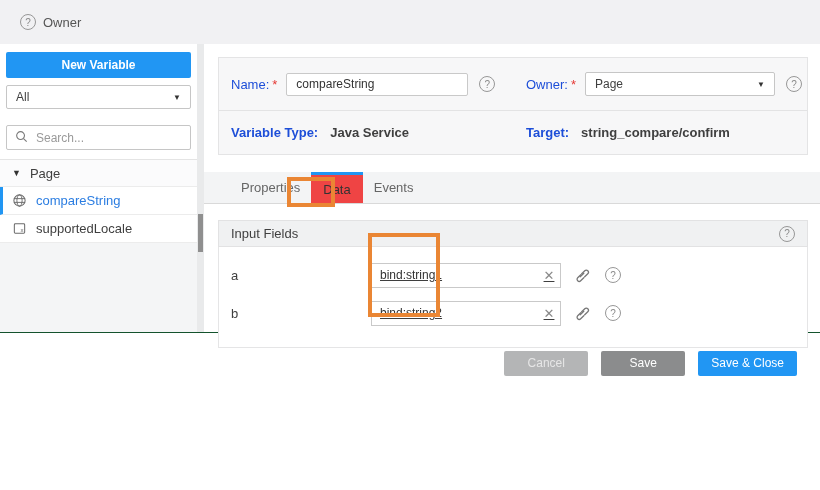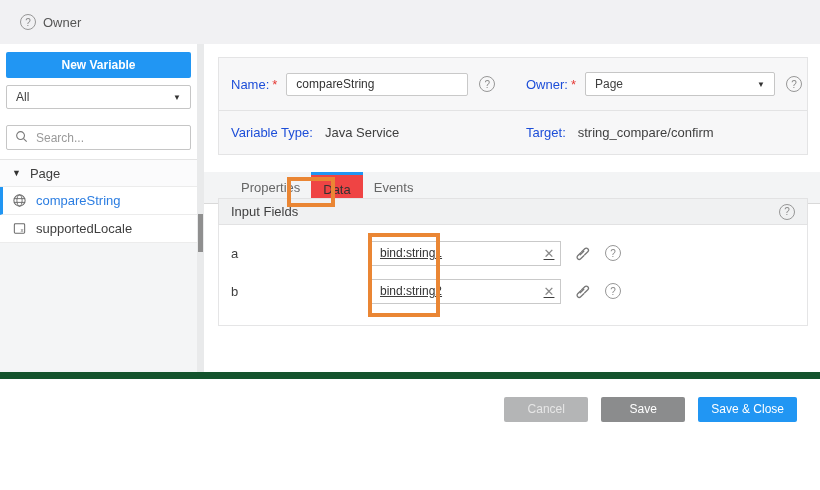"New Variable" .content { border-bottom: 7px solid #14532d -> 1px solid #14532d; height: 335px -> 289px }
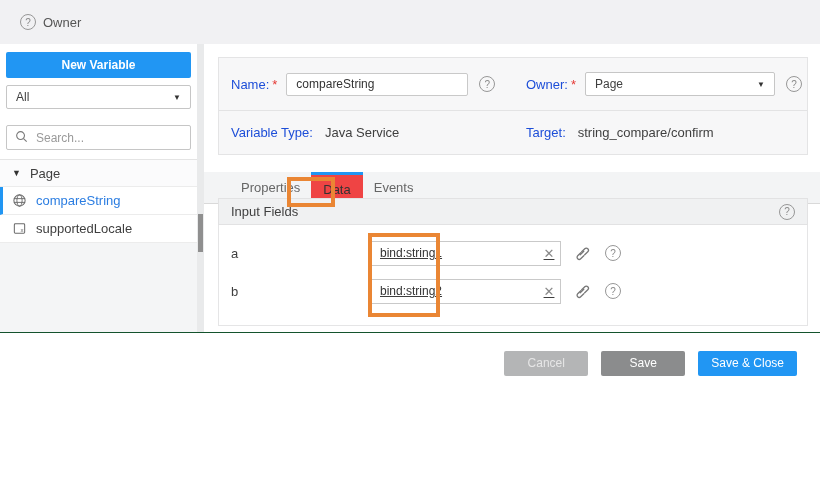"Variable Type:" .fp-row2 { font-weight: none -> bold }
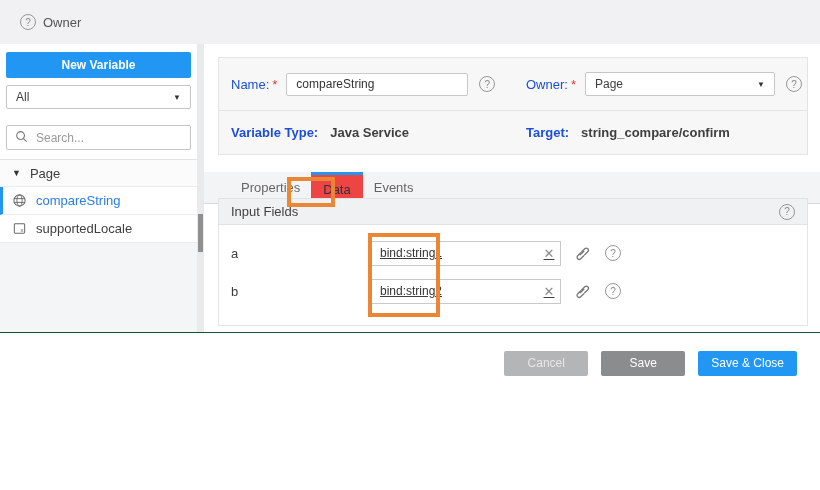"Input Fields" .if-panel { top: 154px -> 176px }
